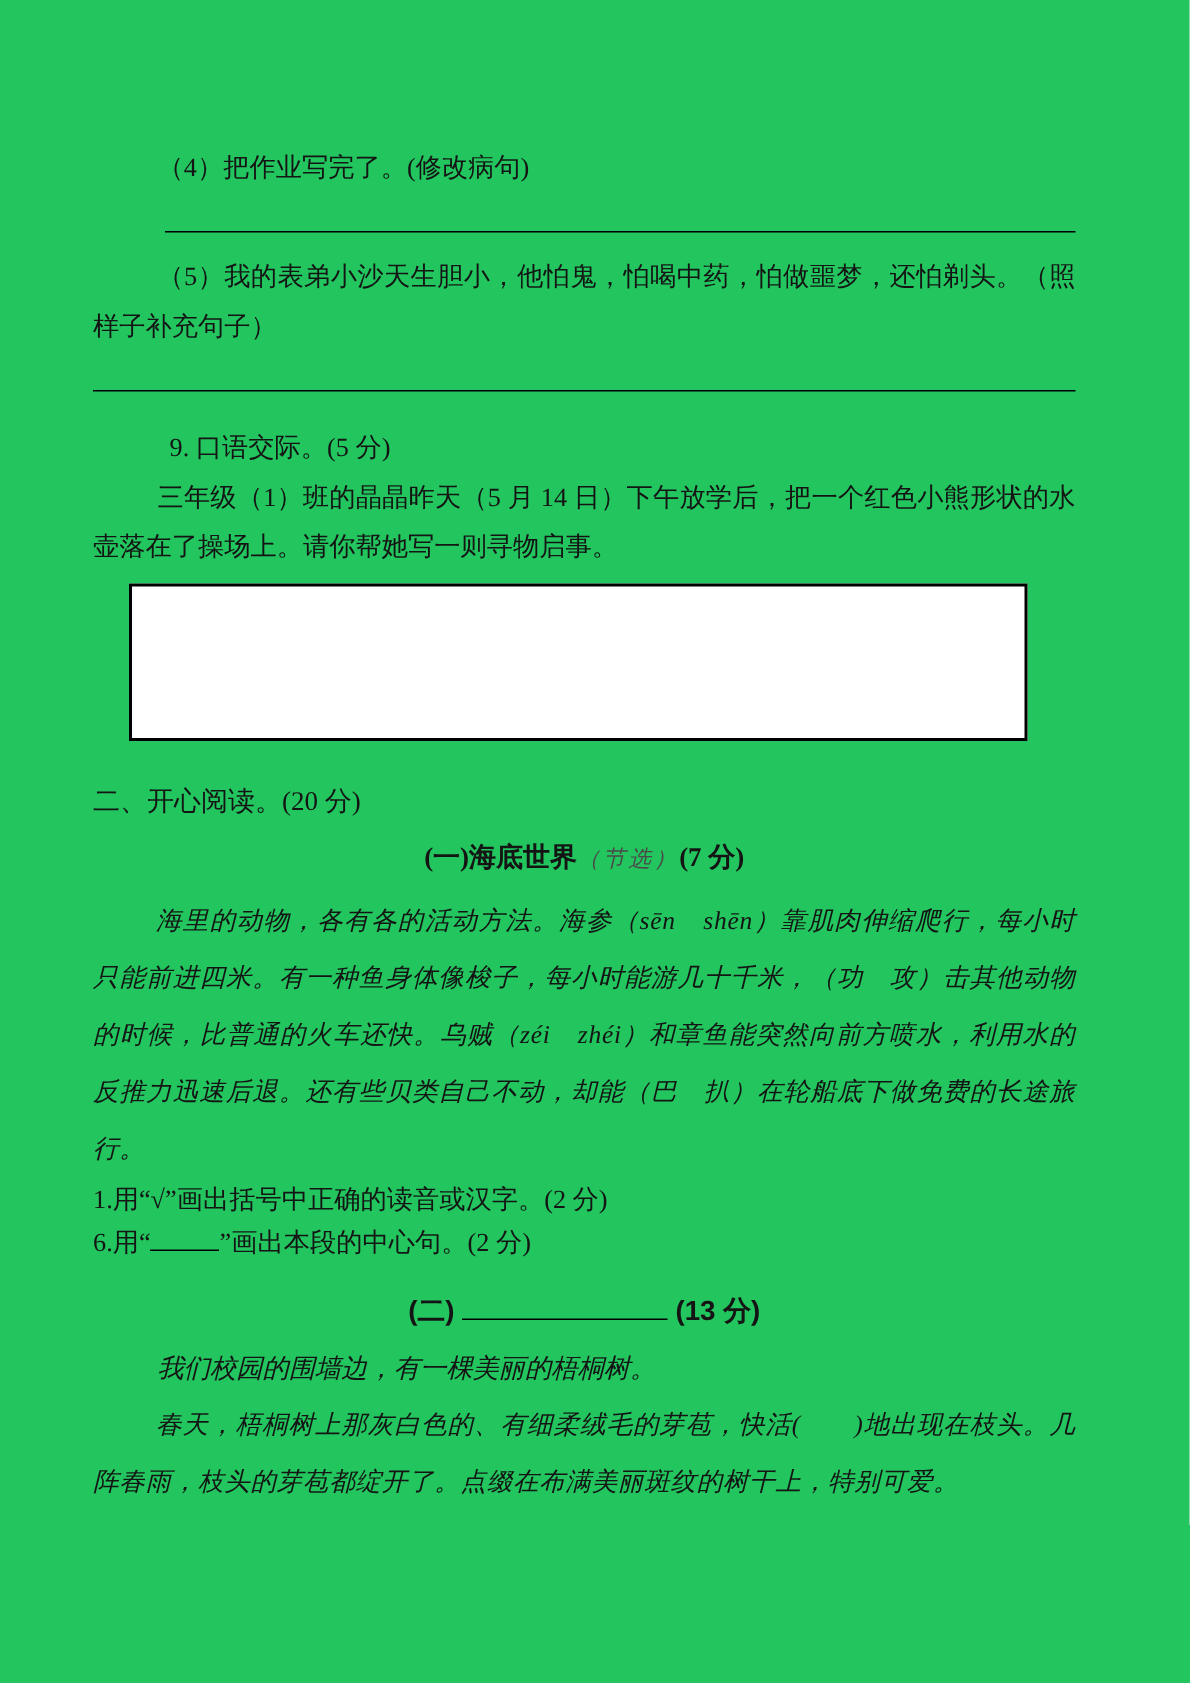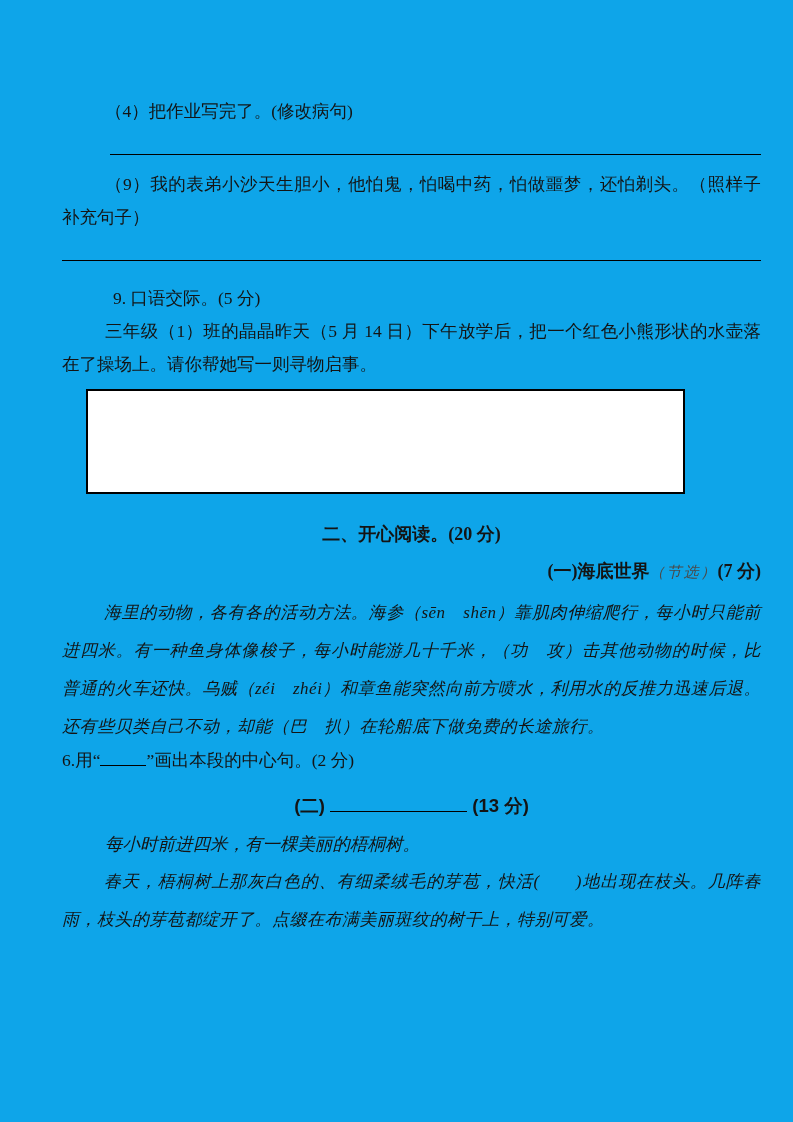"（4）把作业写完了。(修改病句)" .page { background: #0ea5e9 -> #22c55e; padding: 95px 32px 0 62px -> 95px 76px 0 62px }
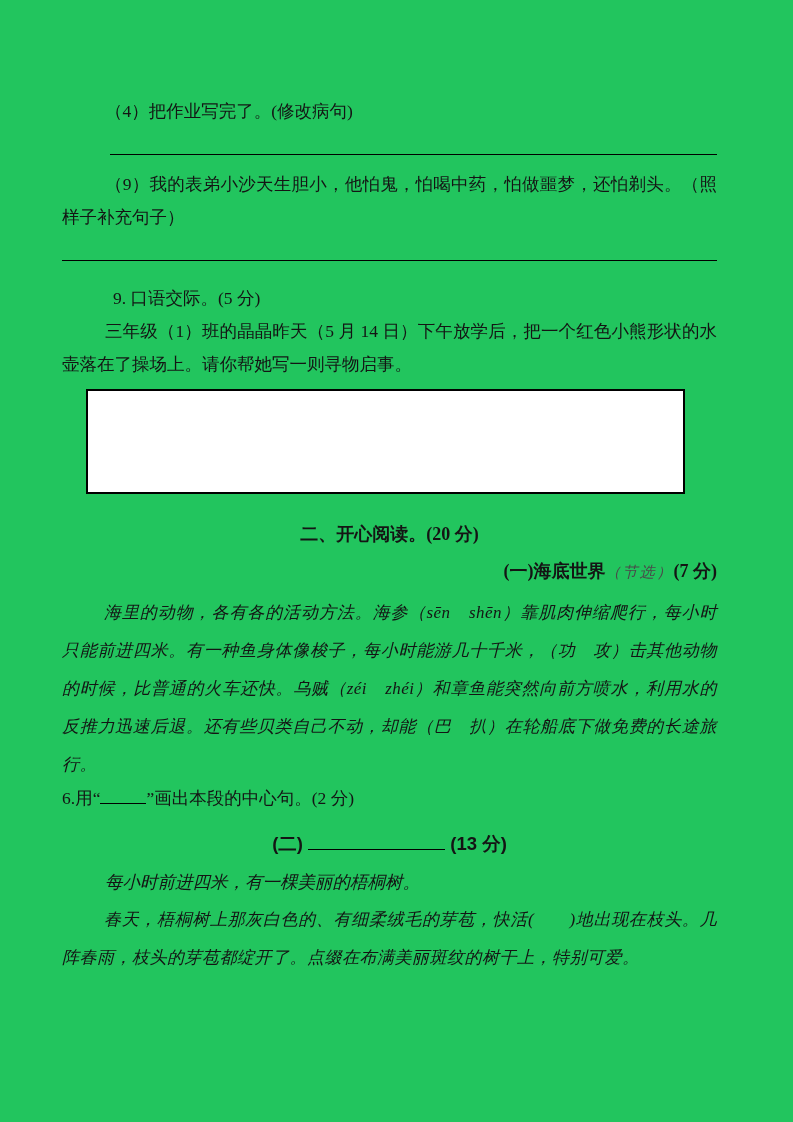"（9）我的表弟小沙天生胆小，他怕鬼，怕喝中药，怕做噩梦，还怕剃头。（照样子补充句" p.line { text: 9 -> 5 }
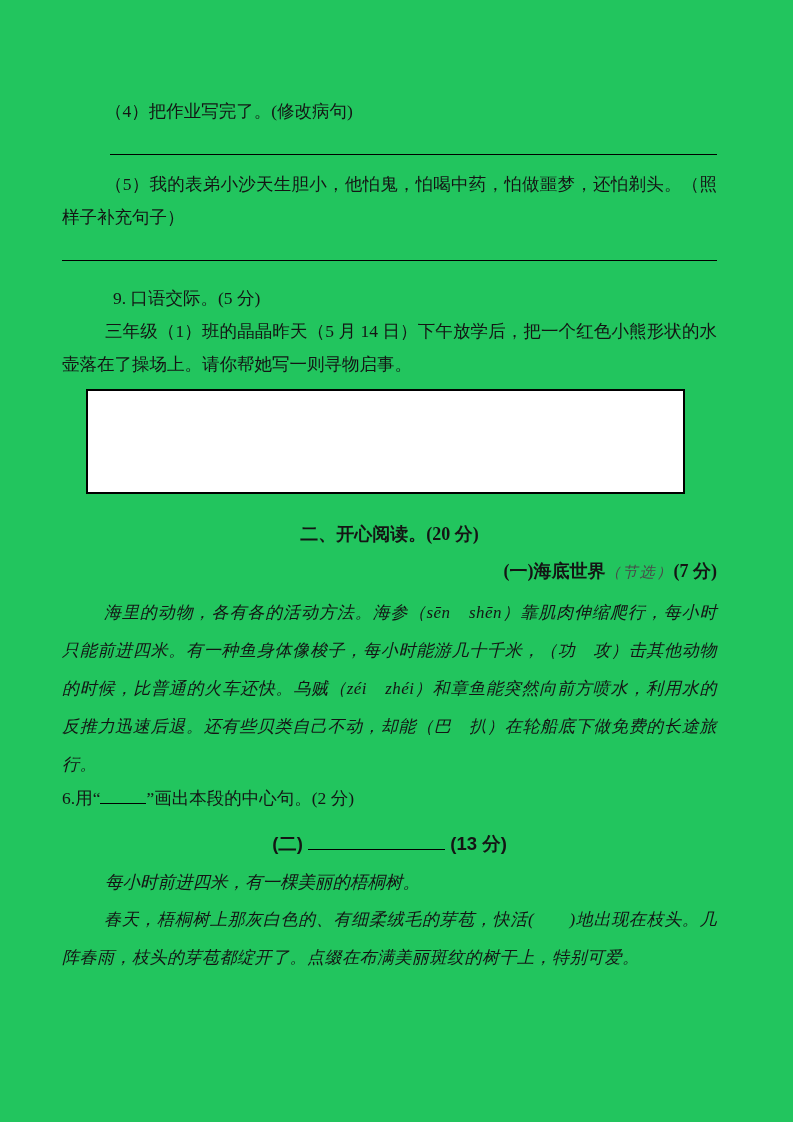"二、开心阅读。(20 分)" .heading { font-weight: bold -> normal; text-align: center -> none }
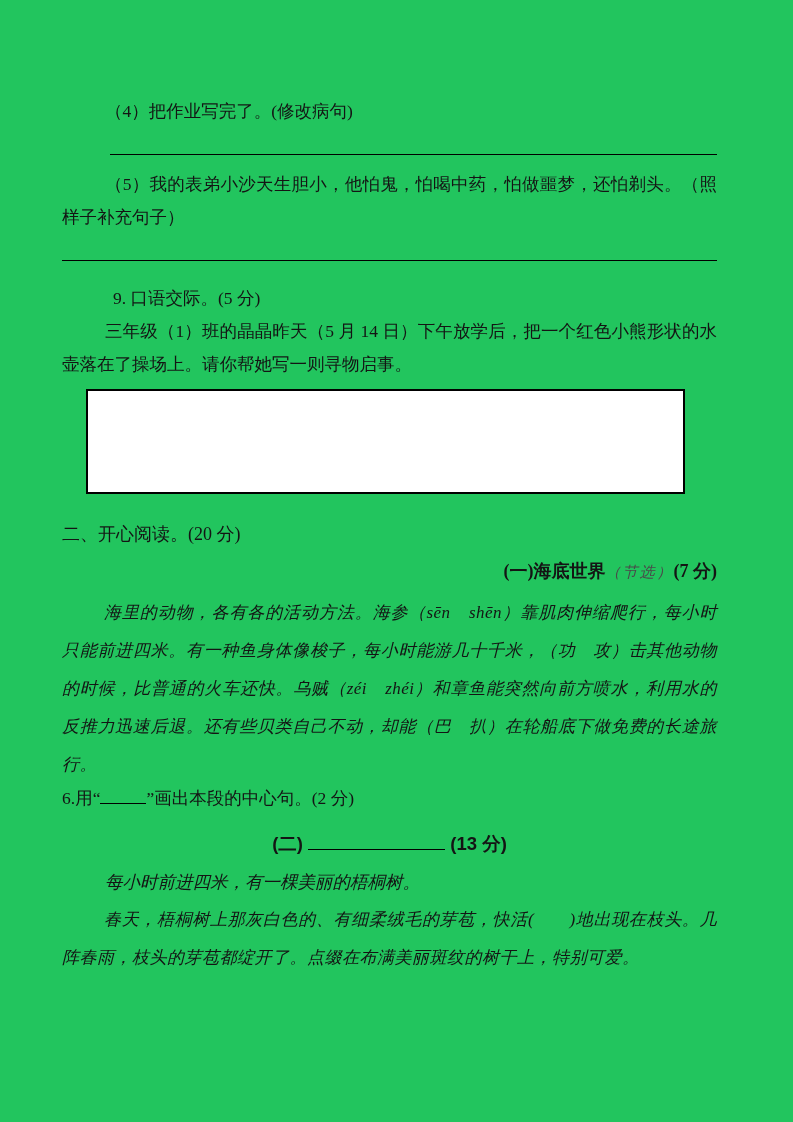"(一)海底世界（节选）(7 分)" .rtitle { text-align: right -> center }
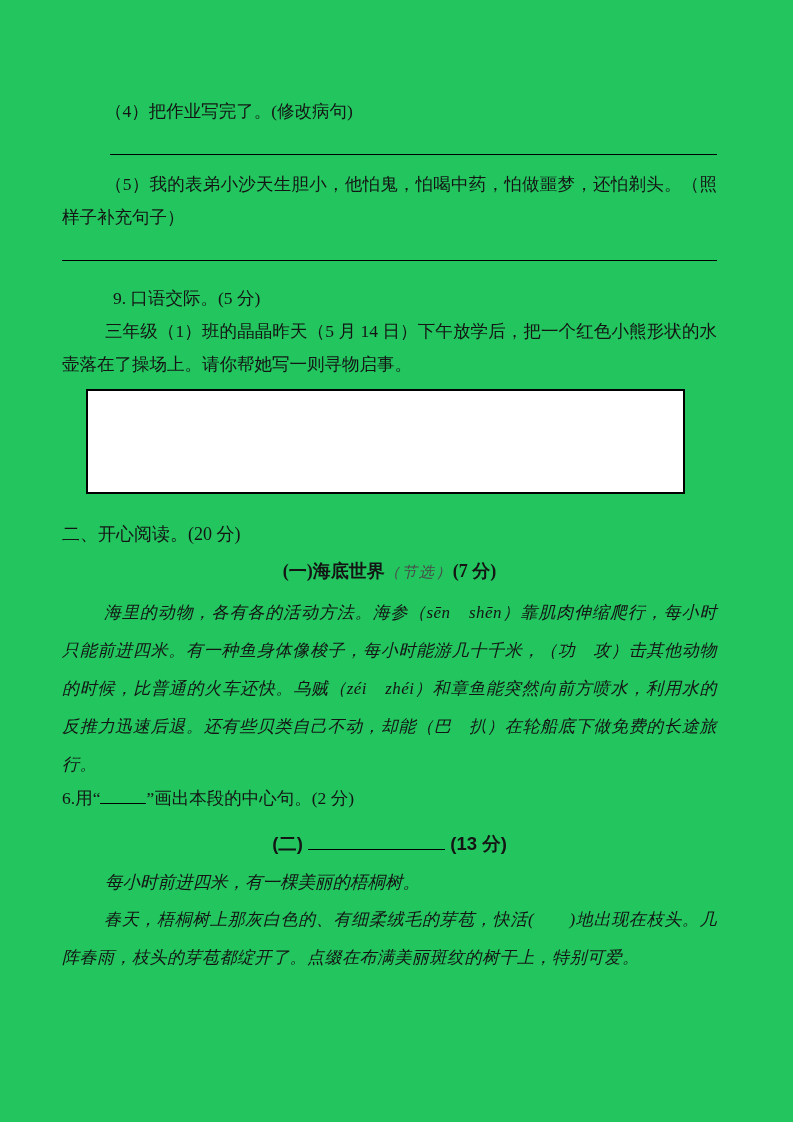"1.用“√”画出括号中正确的读音或汉字。(2 分)" p.q { html: none -> <p>1.用“√”画出括号中正确的读音或汉字。(2 分)</p> }
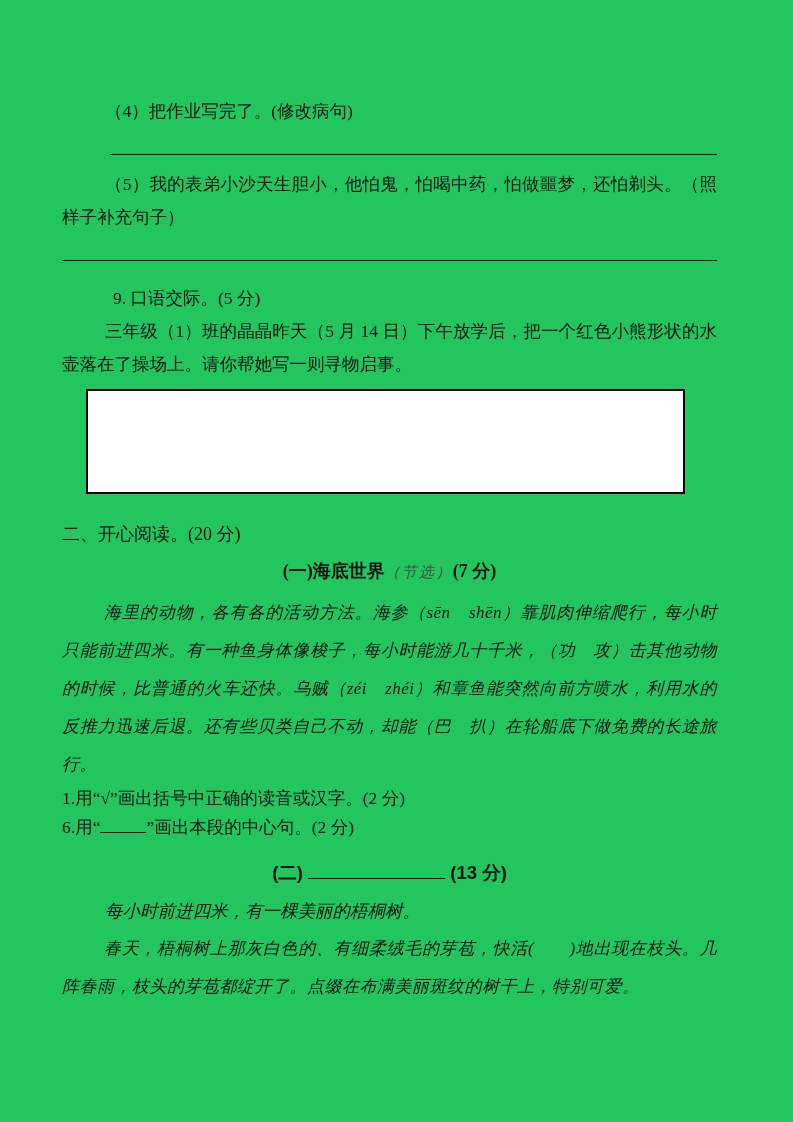"每小时前进四米，有一棵美丽的梧桐树。" p.para1 { text: 每小时前进四米 -> 我们校园的围墙边 }
